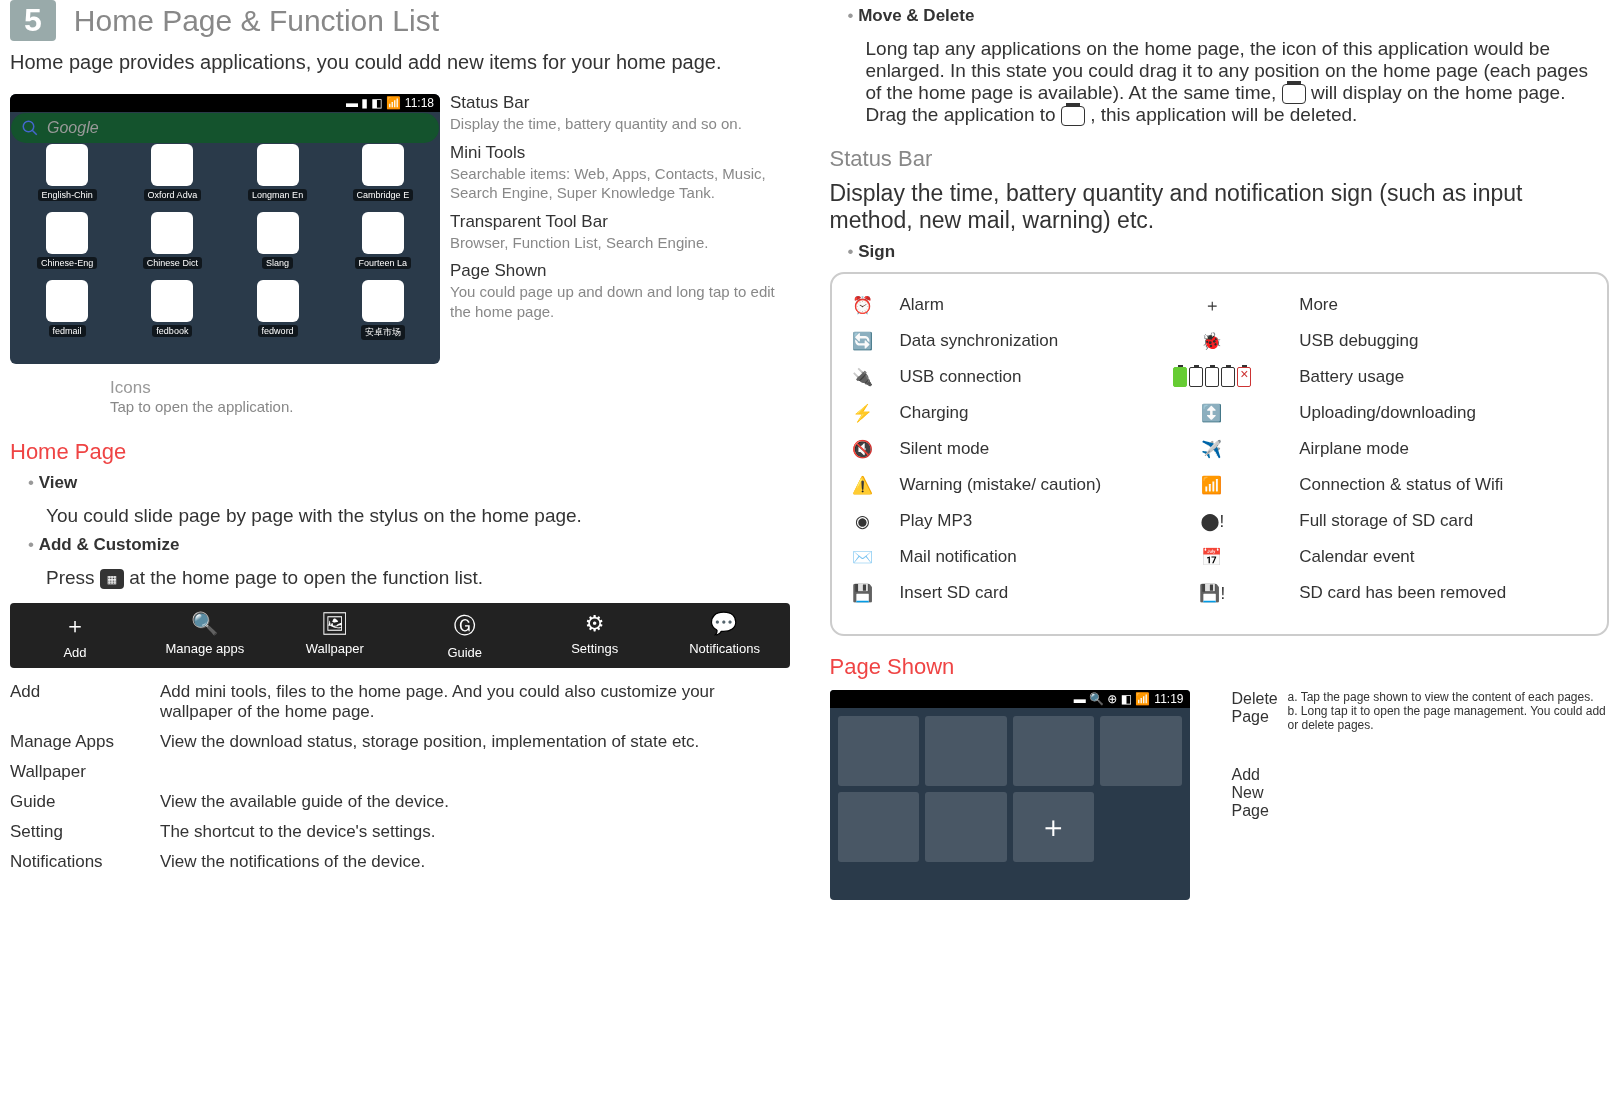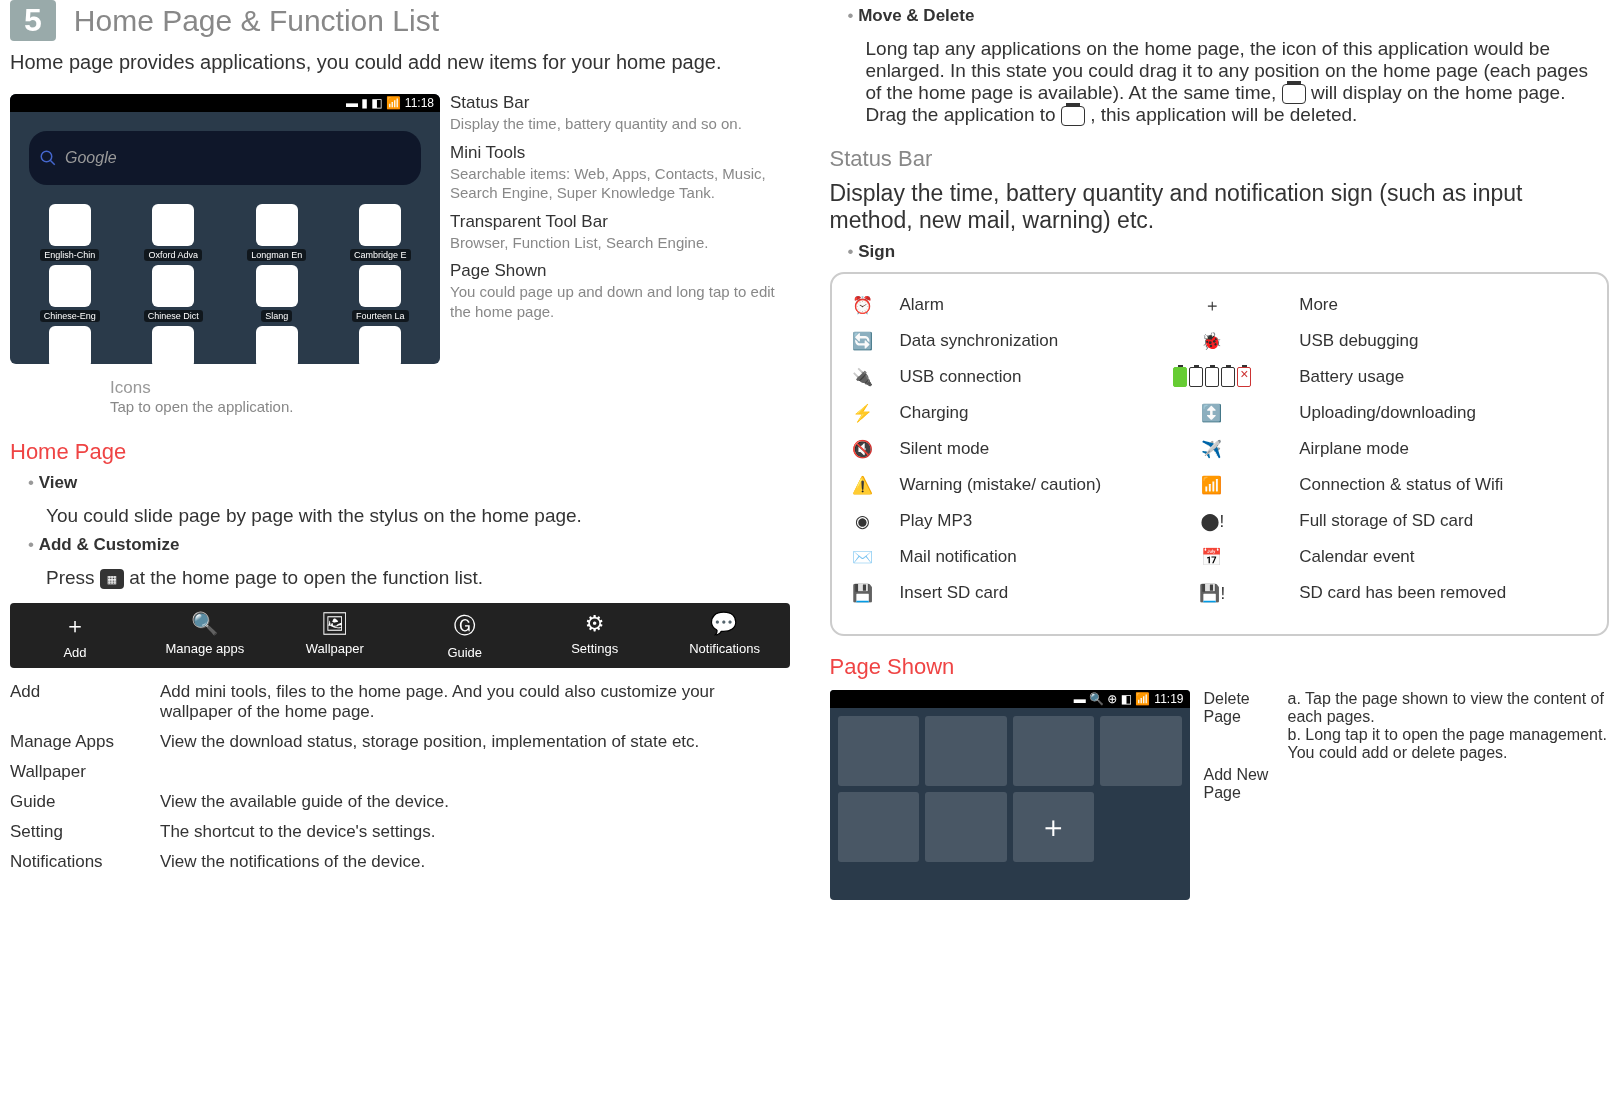"Google" .search-bar { background: #0f172a -> #14532d; margin: 19px -> 1px; padding: 18px 10px -> 6px 10px }
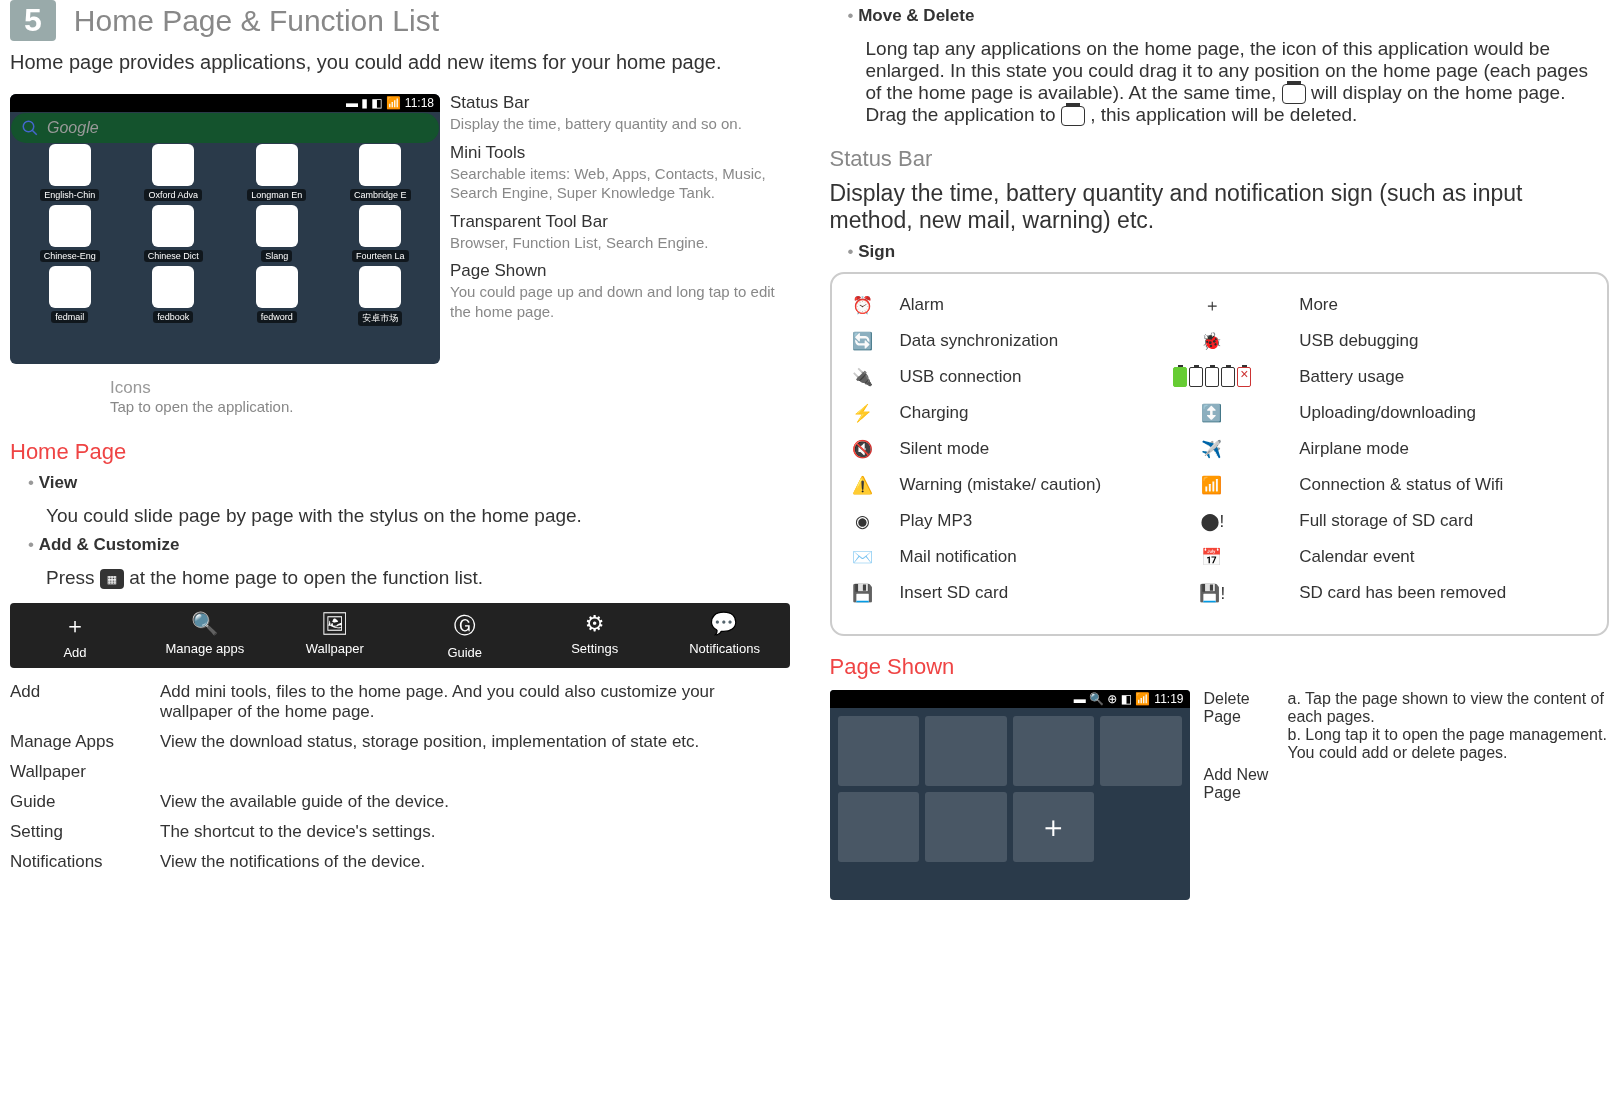"English-Chin" .icon-grid { gap: 4px -> 11px }
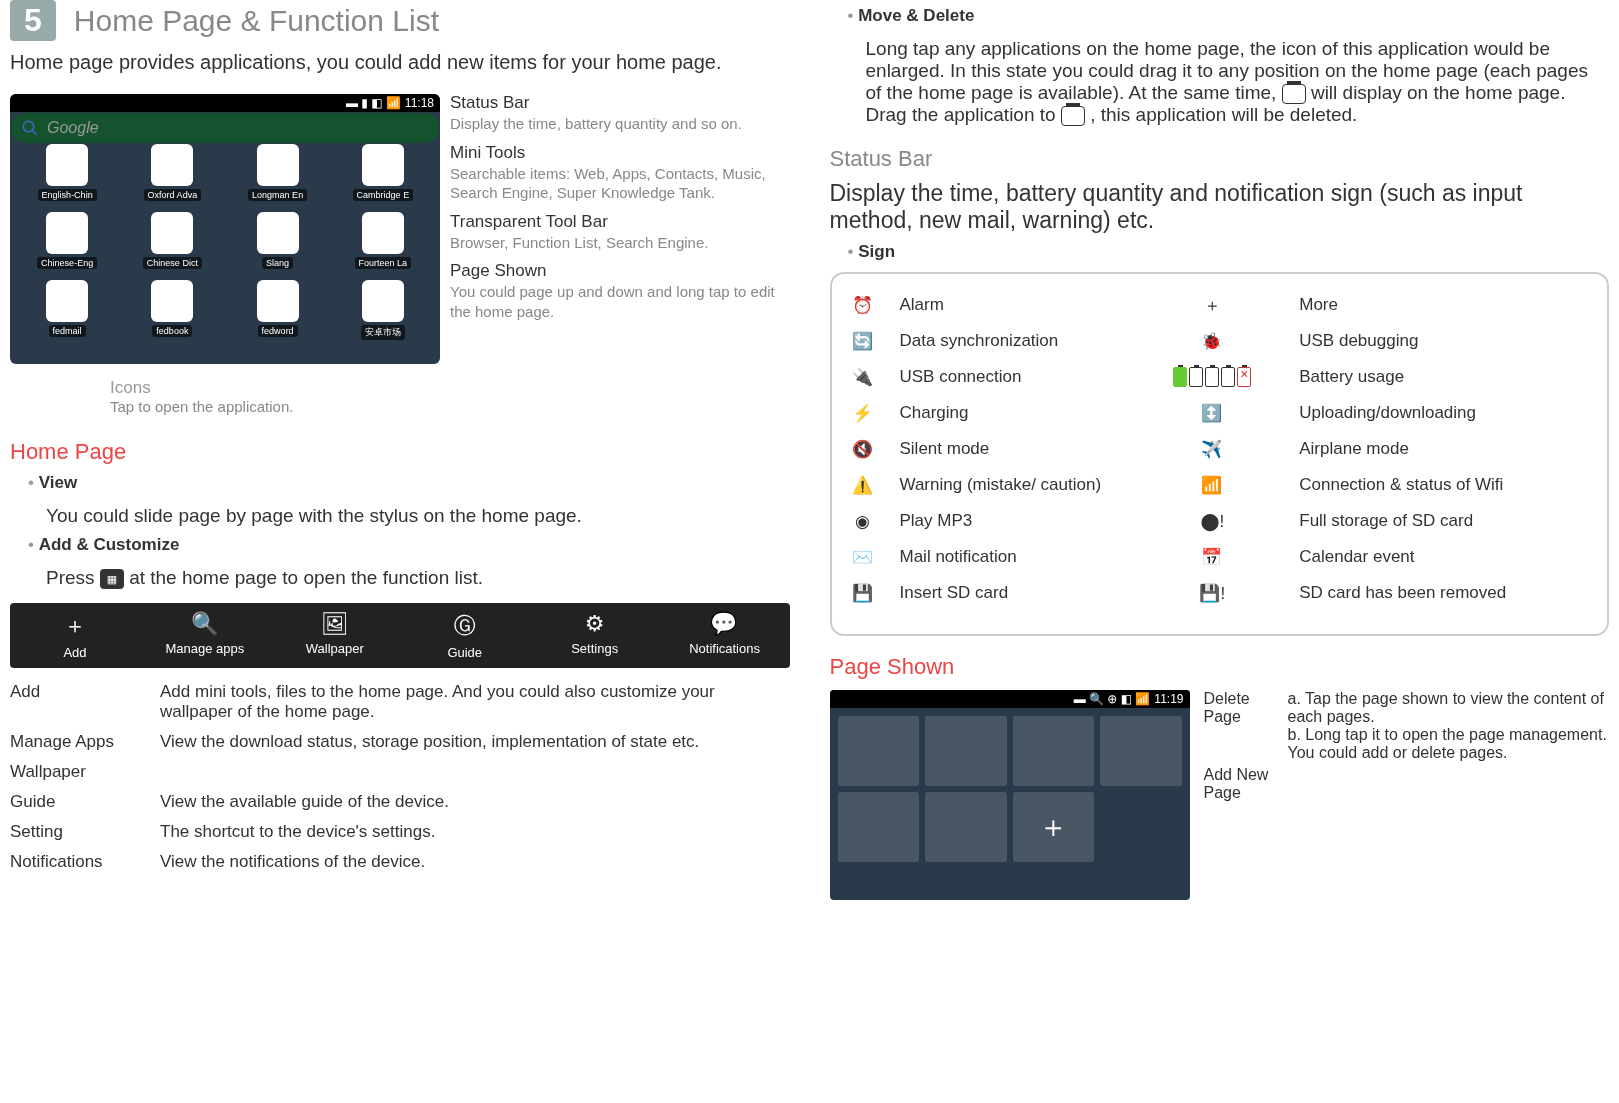"Delete Page" .side-labels div { margin-left: none -> 28px }
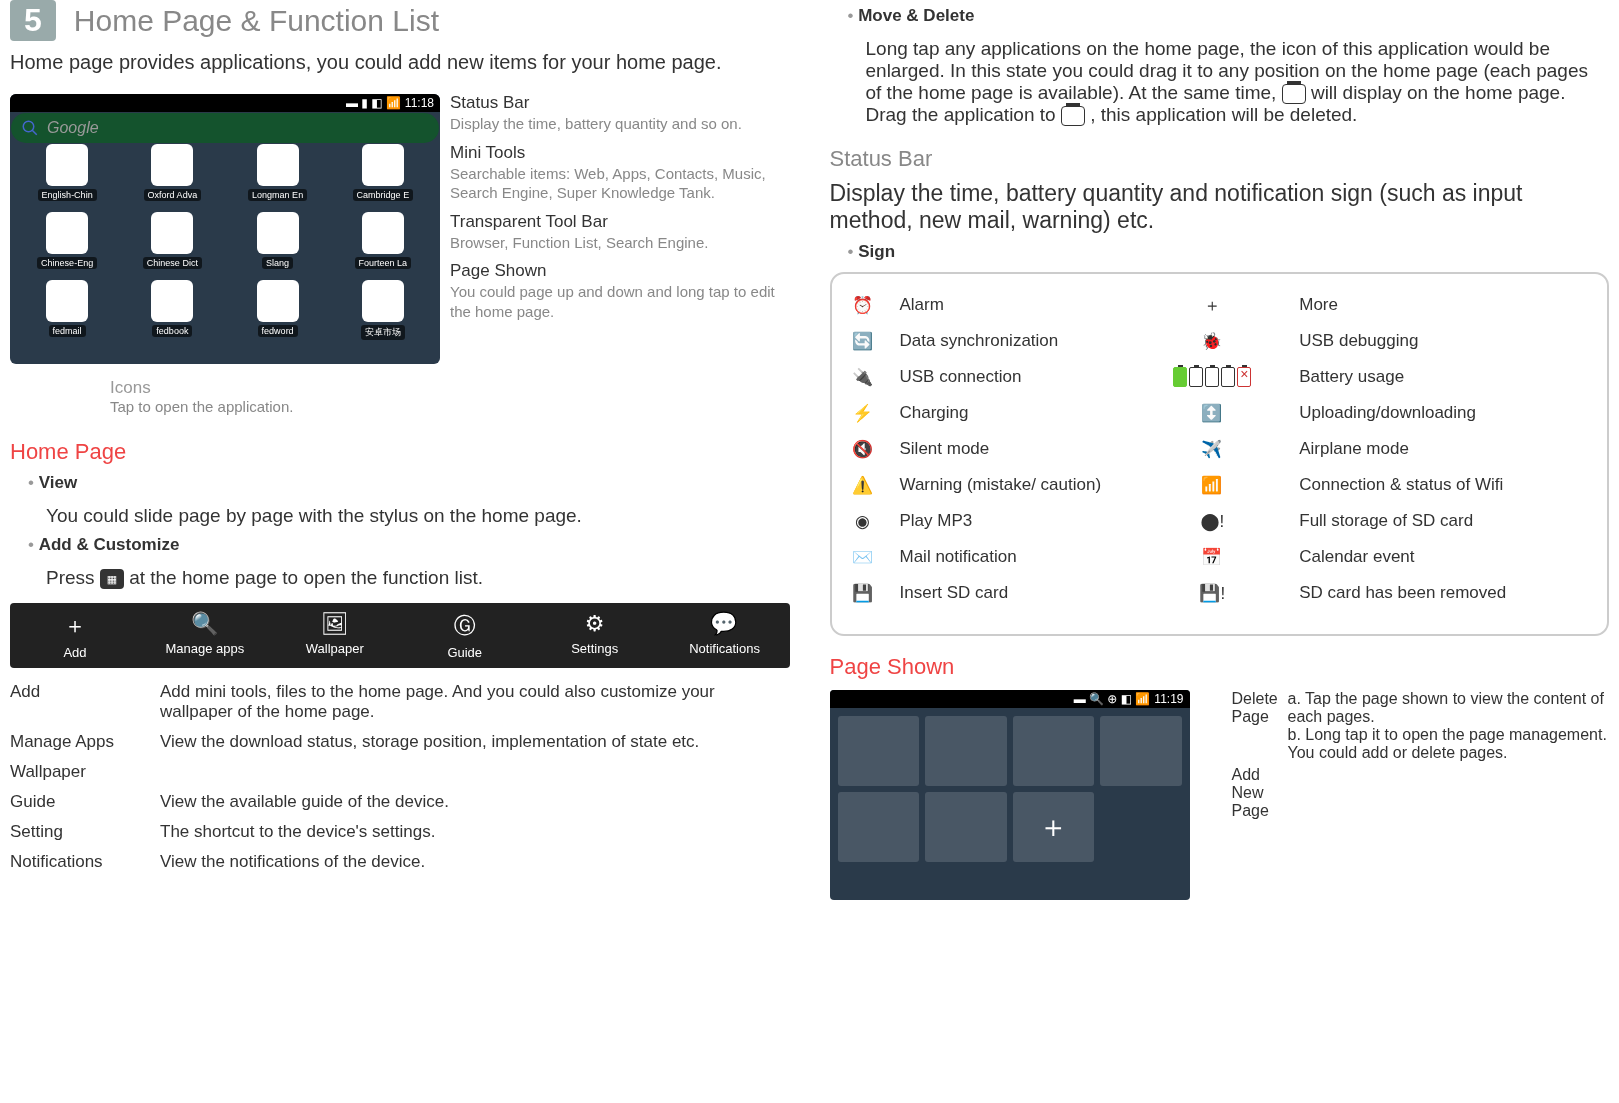"a. Tap the page shown" .notes { font-size: 16px -> 12px }
